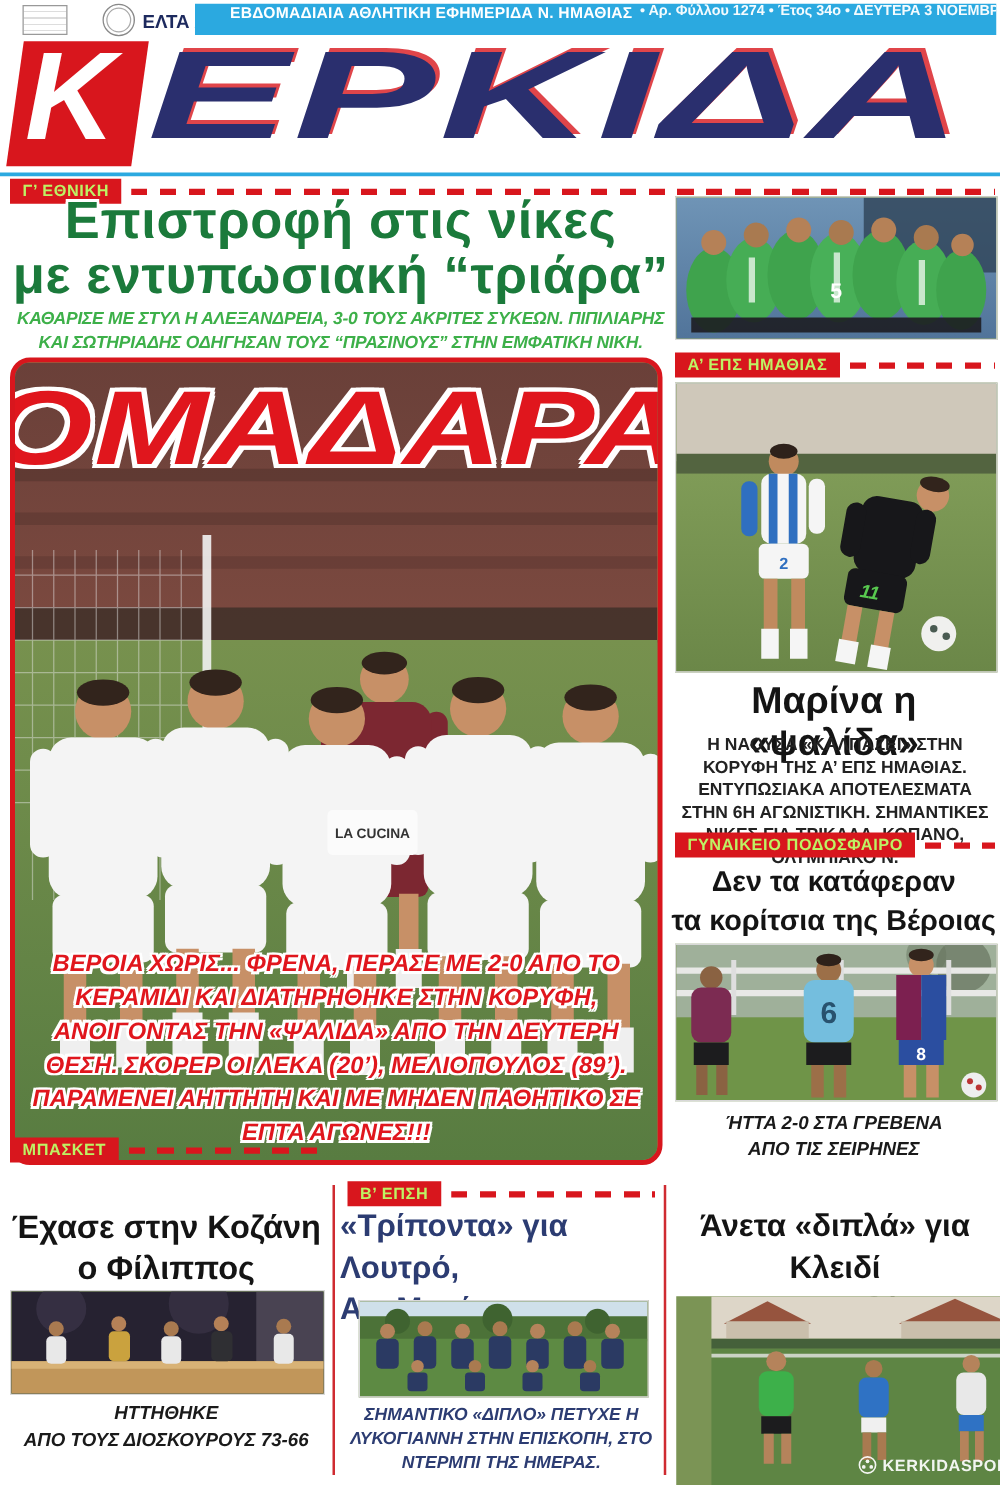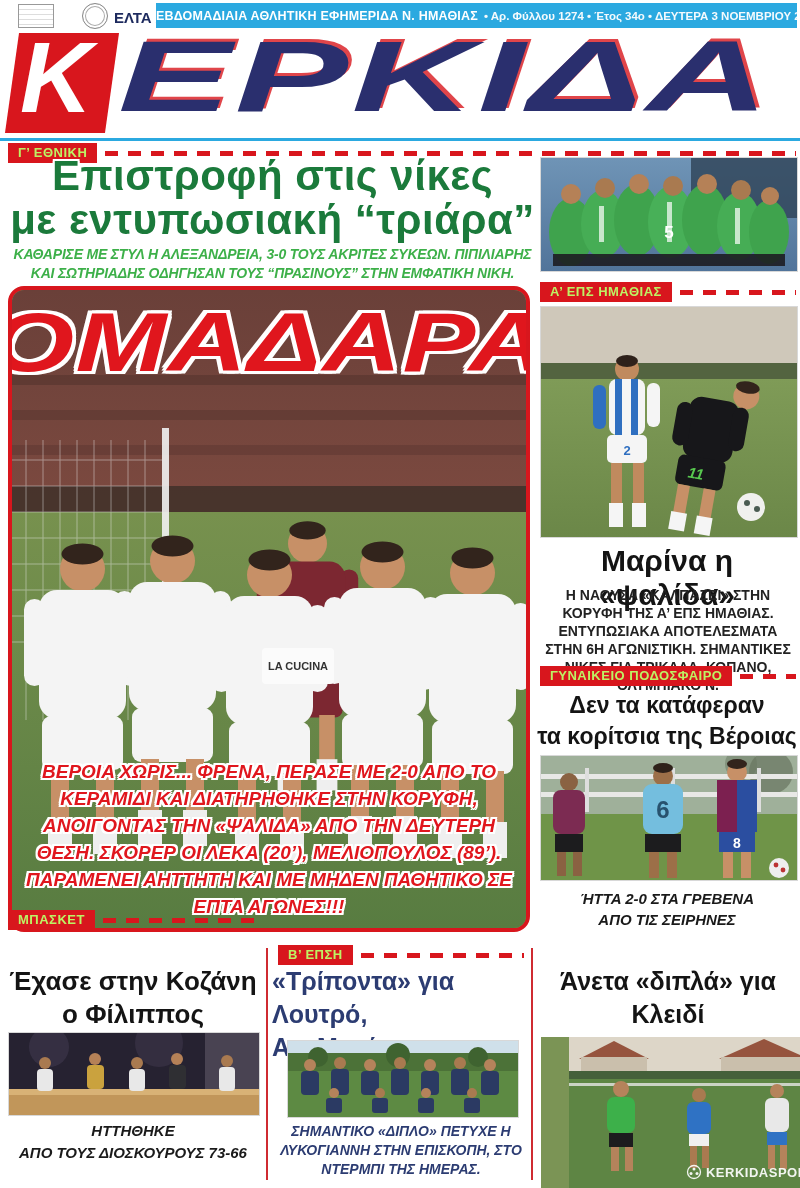"ΕΒΔΟΜΑΔΙΑΙΑ ΑΘΛΗΤΙΚΗ ΕΦΗΜΕΡΙΔΑ Ν." #bluebar { align-items: center -> none; padding-left: 0 -> 28px }
